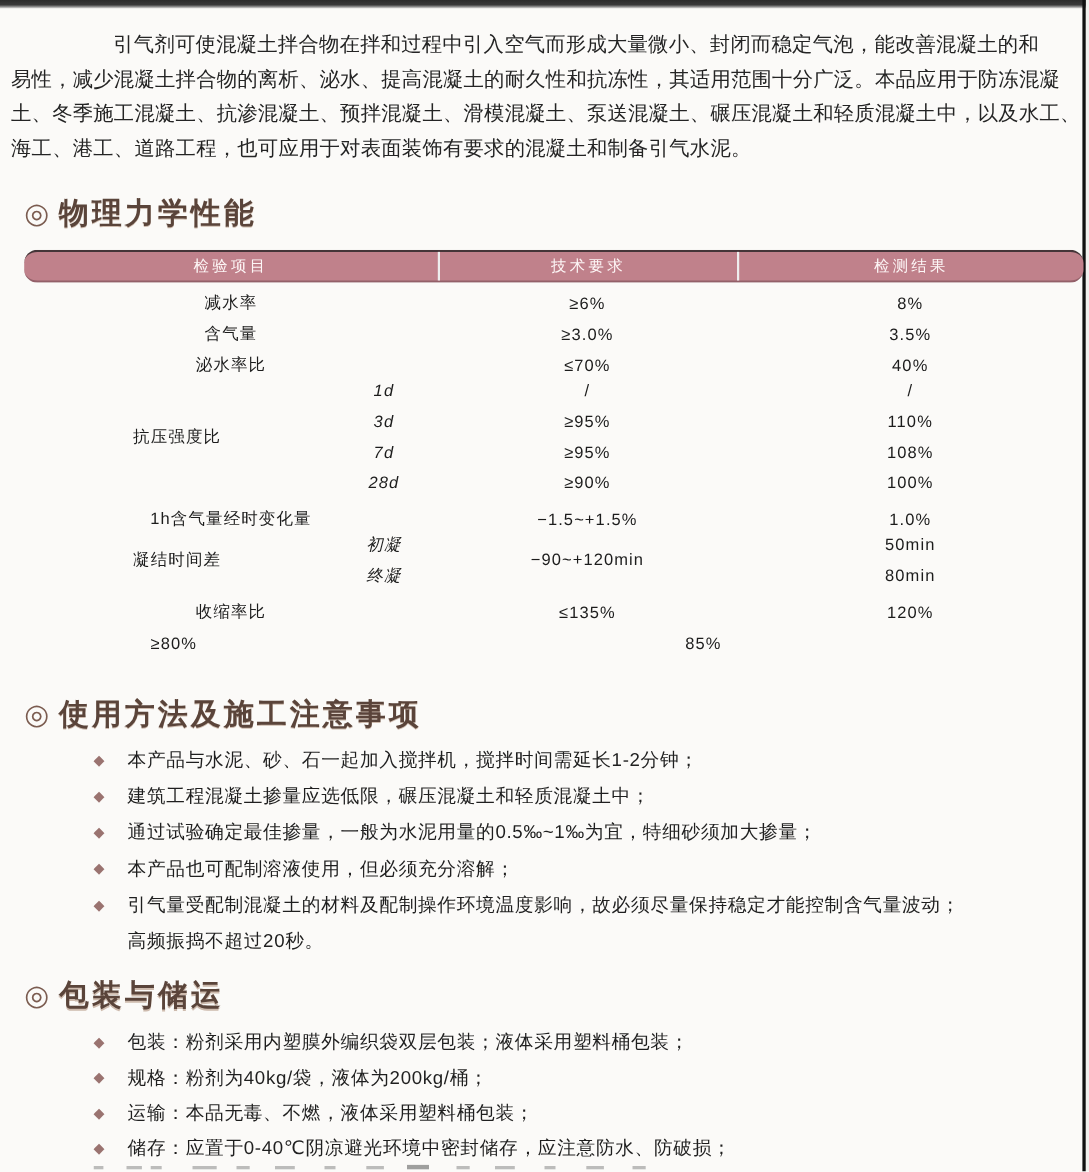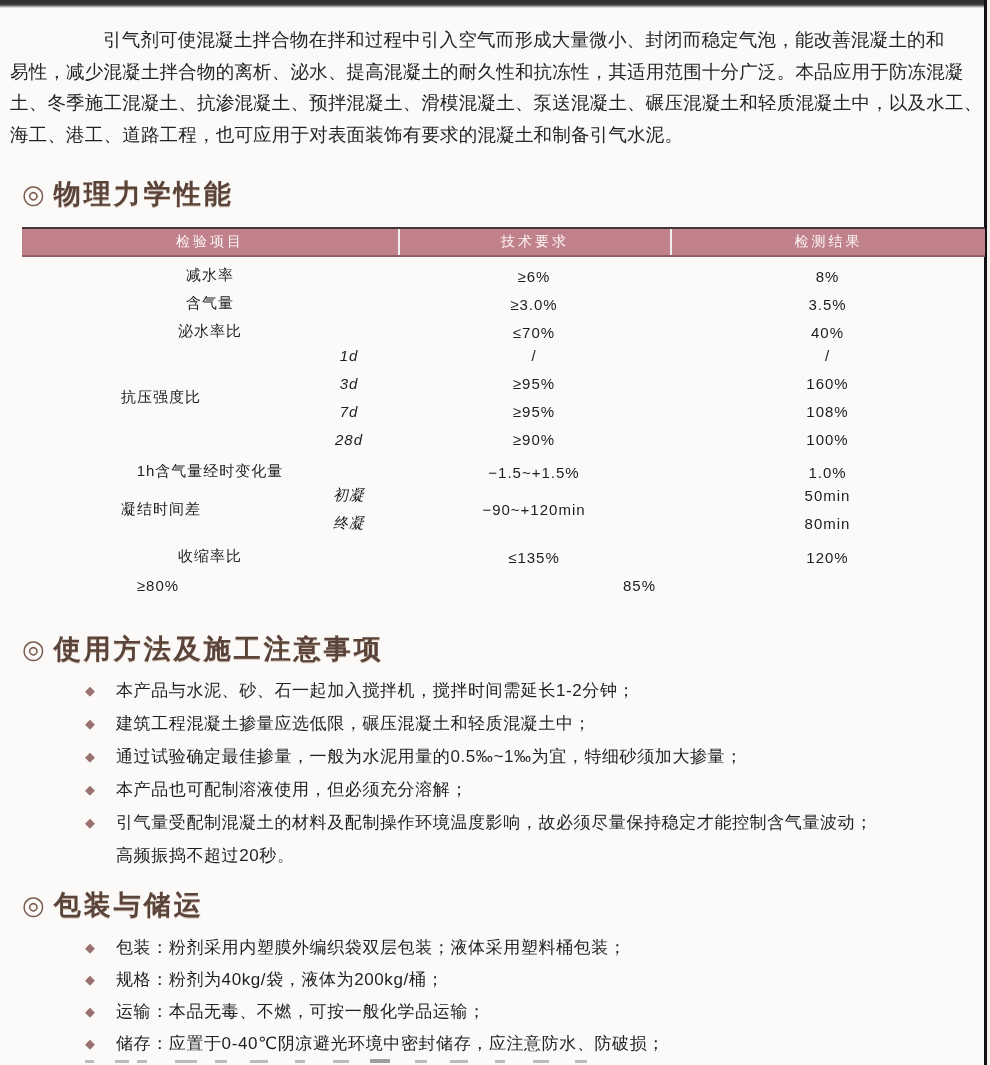"检验项目" .thead { border-radius: none -> 12px }
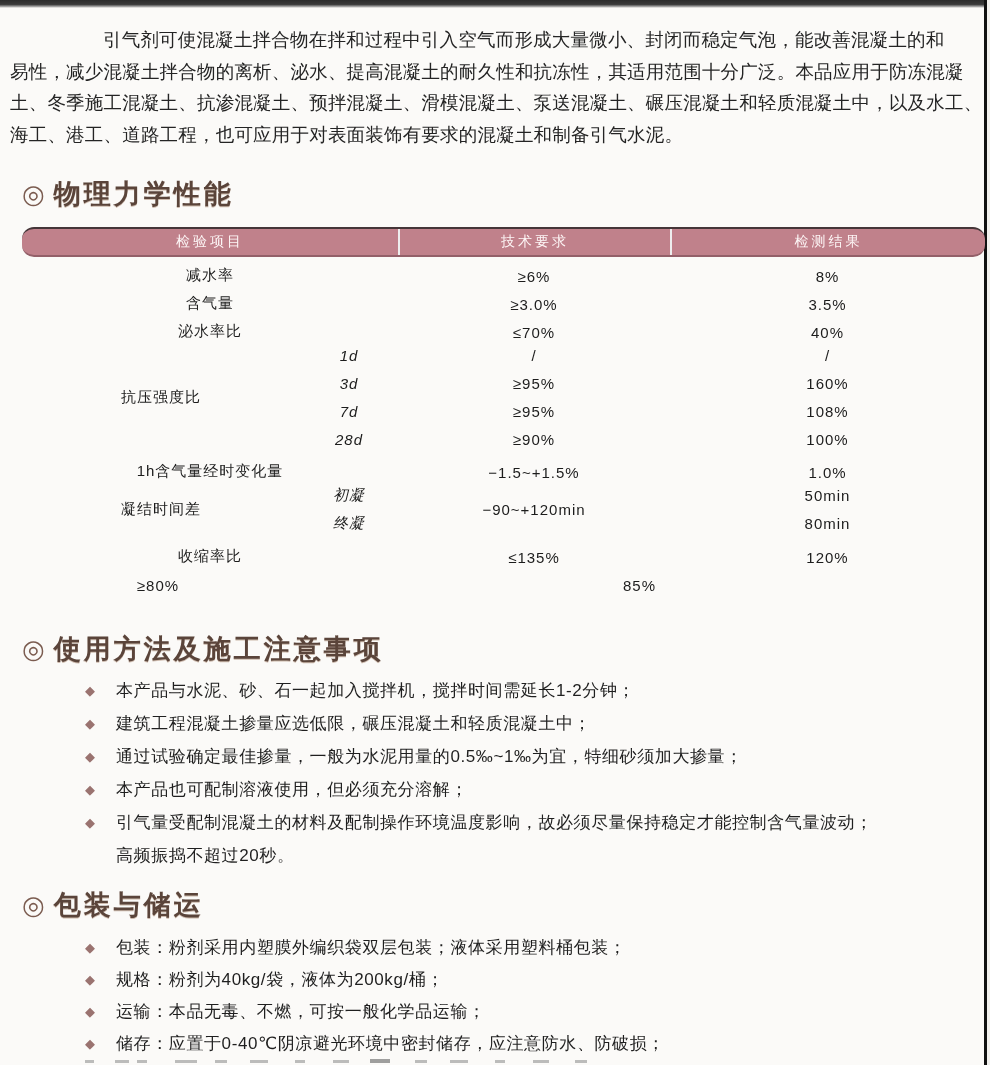"160%" div.sub { text: 160% -> 110% }
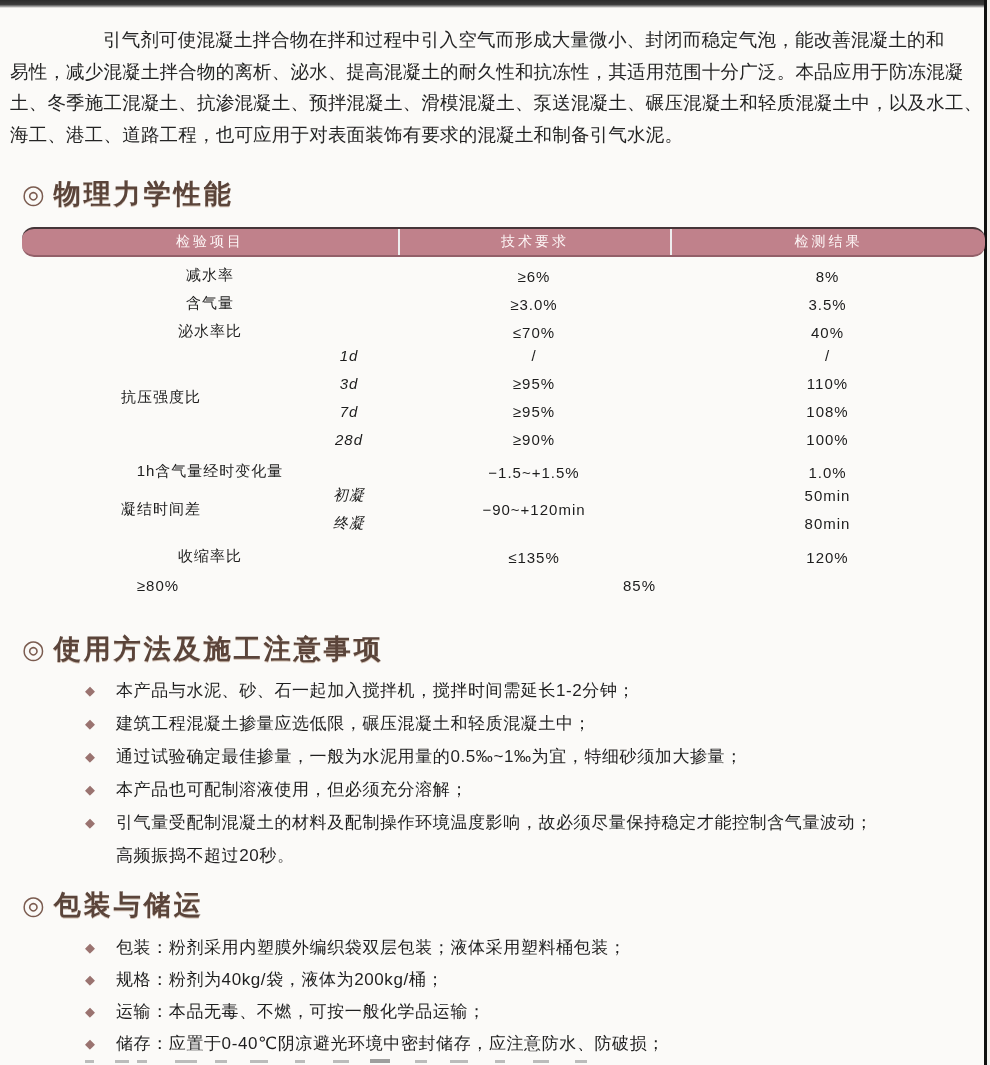"运输：本品无毒、不燃，可按一般化学品运输；" span.b-txt { text: 可按一般化学品运输 -> 液体采用塑料桶包装 }
